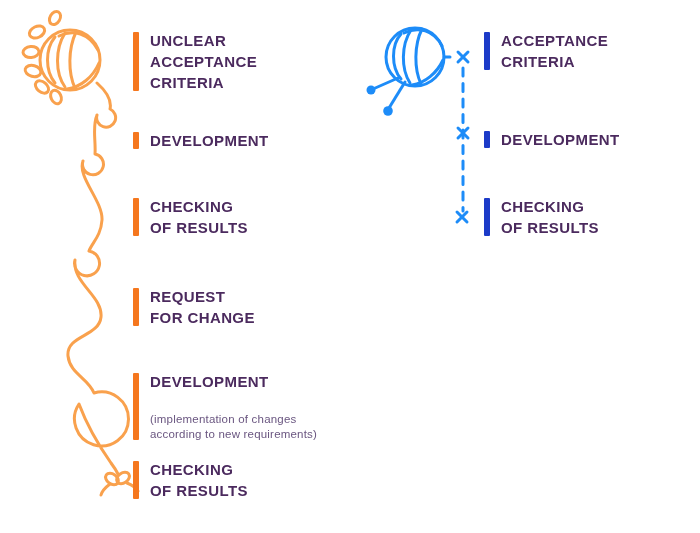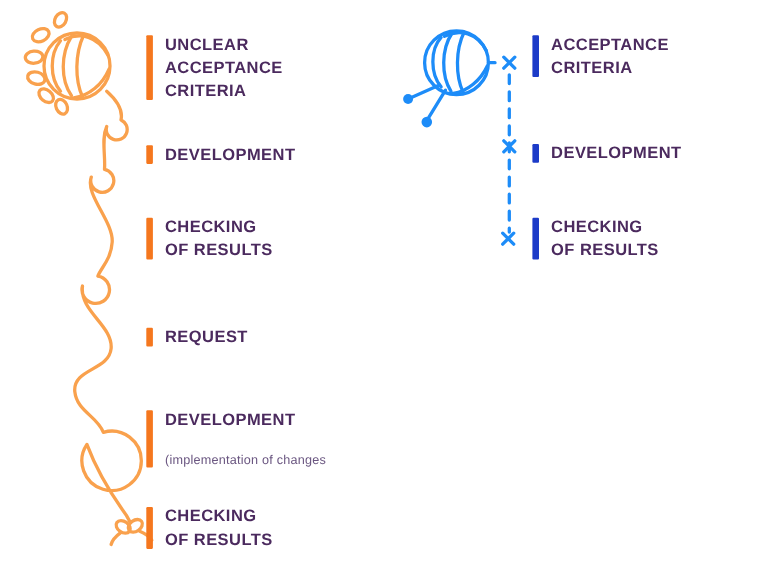"REQUEST" div.step { top: 296px -> 286px }
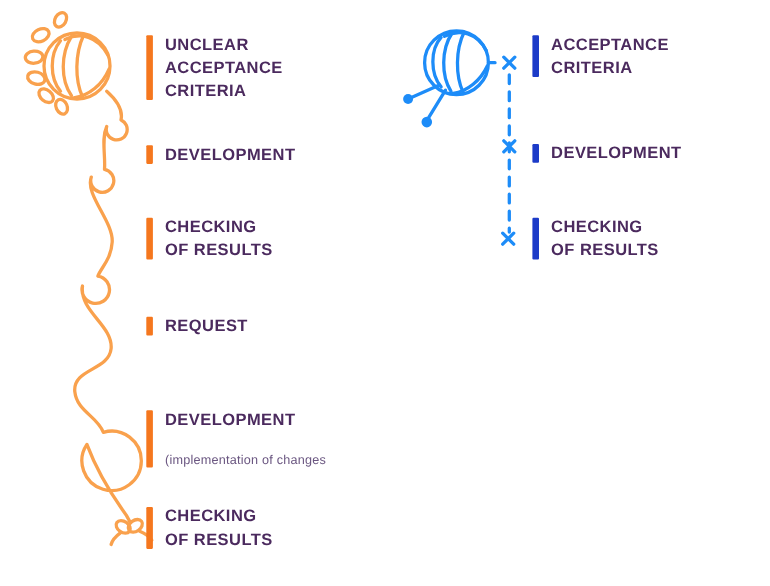"FOR CHANGE" span.ln { html: none -> <span>FOR CHANGE</span> }
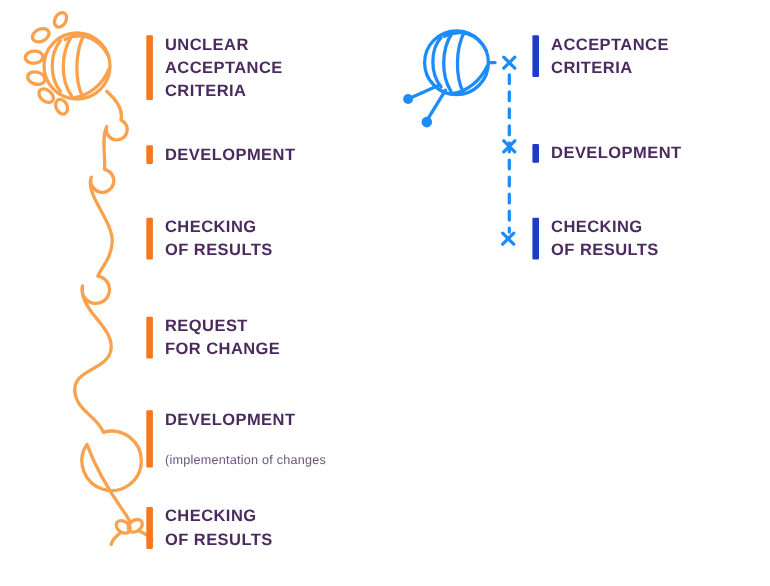"according to new requirements)" span.nln { html: none -> <span>according to new requirements)</span> }
